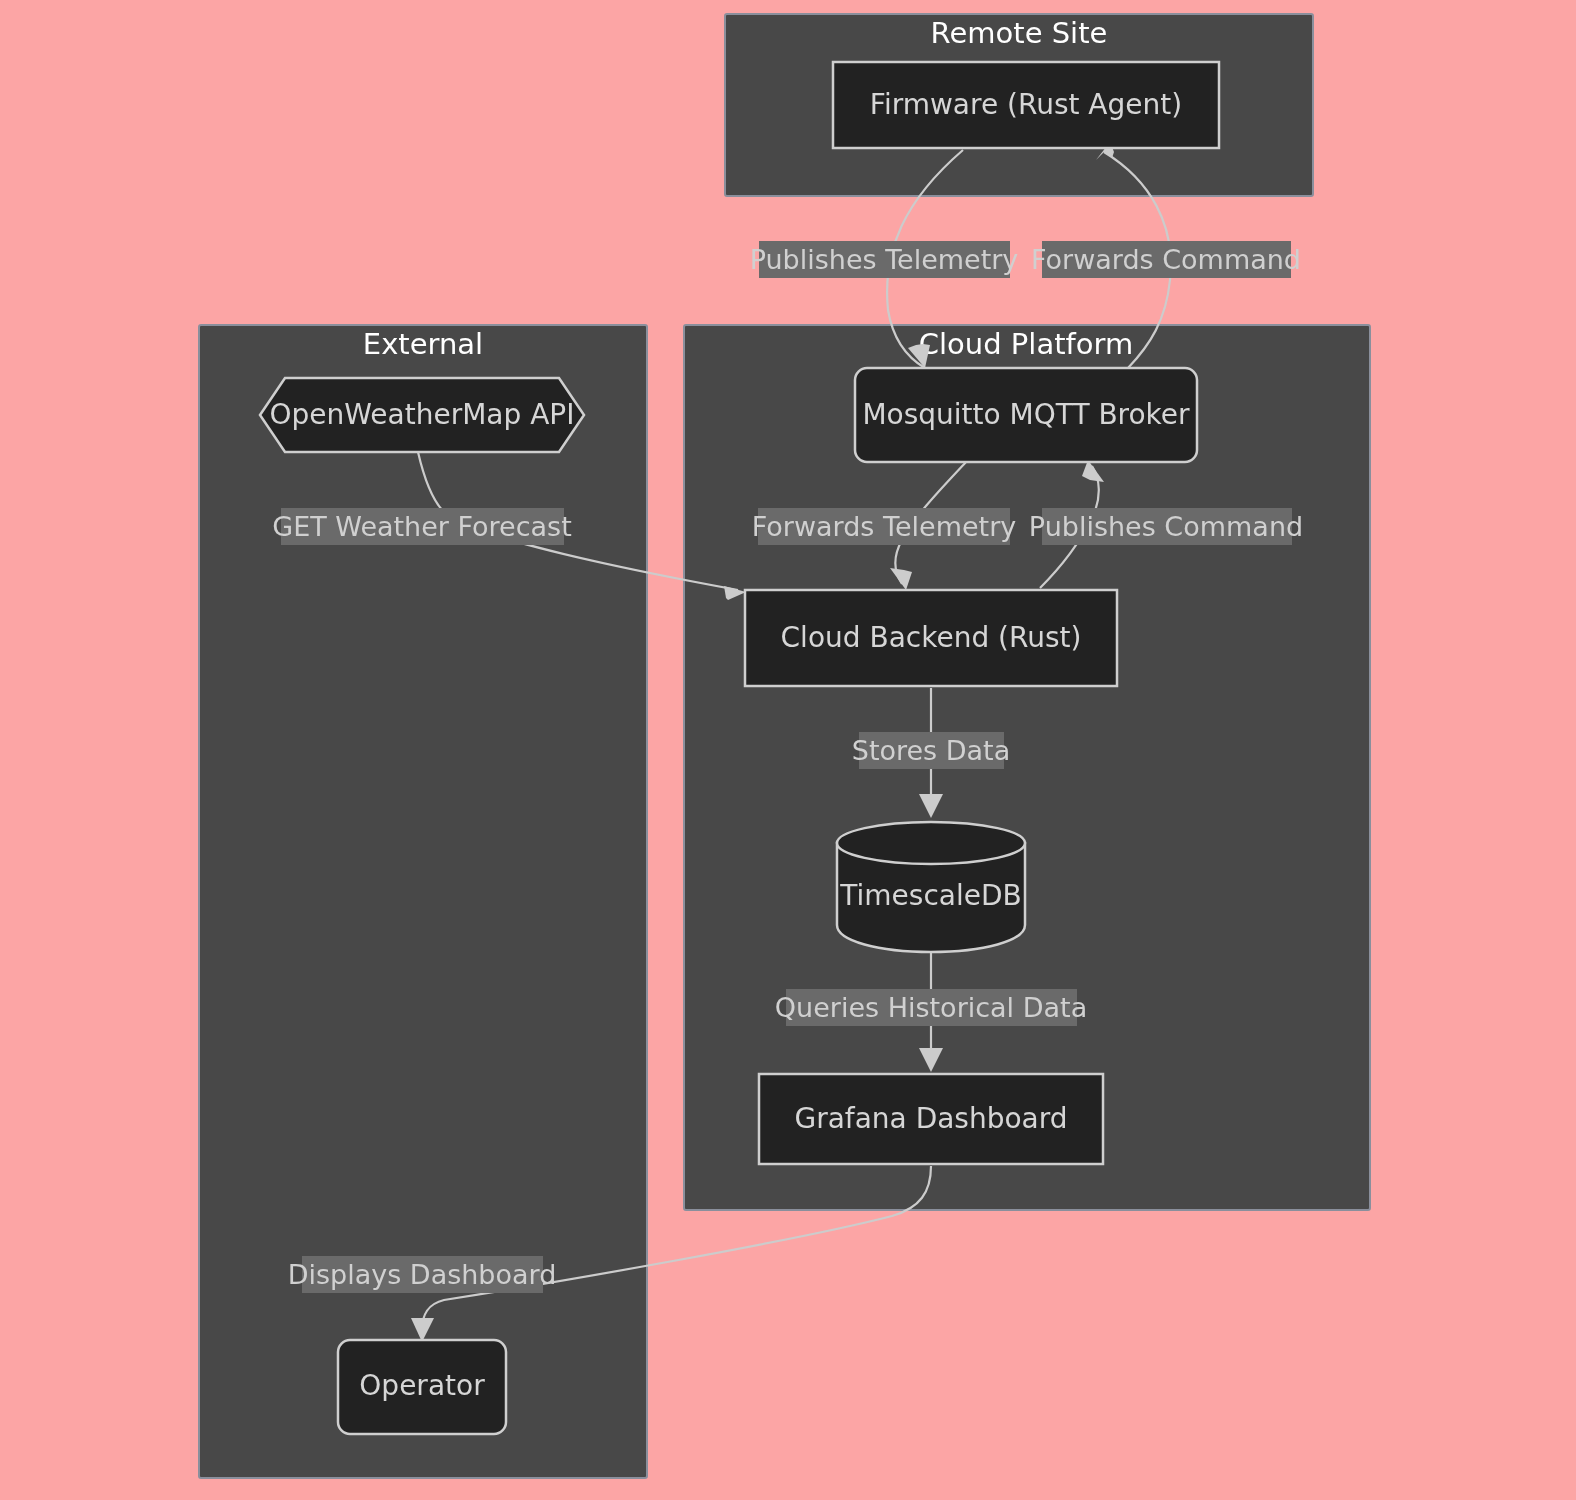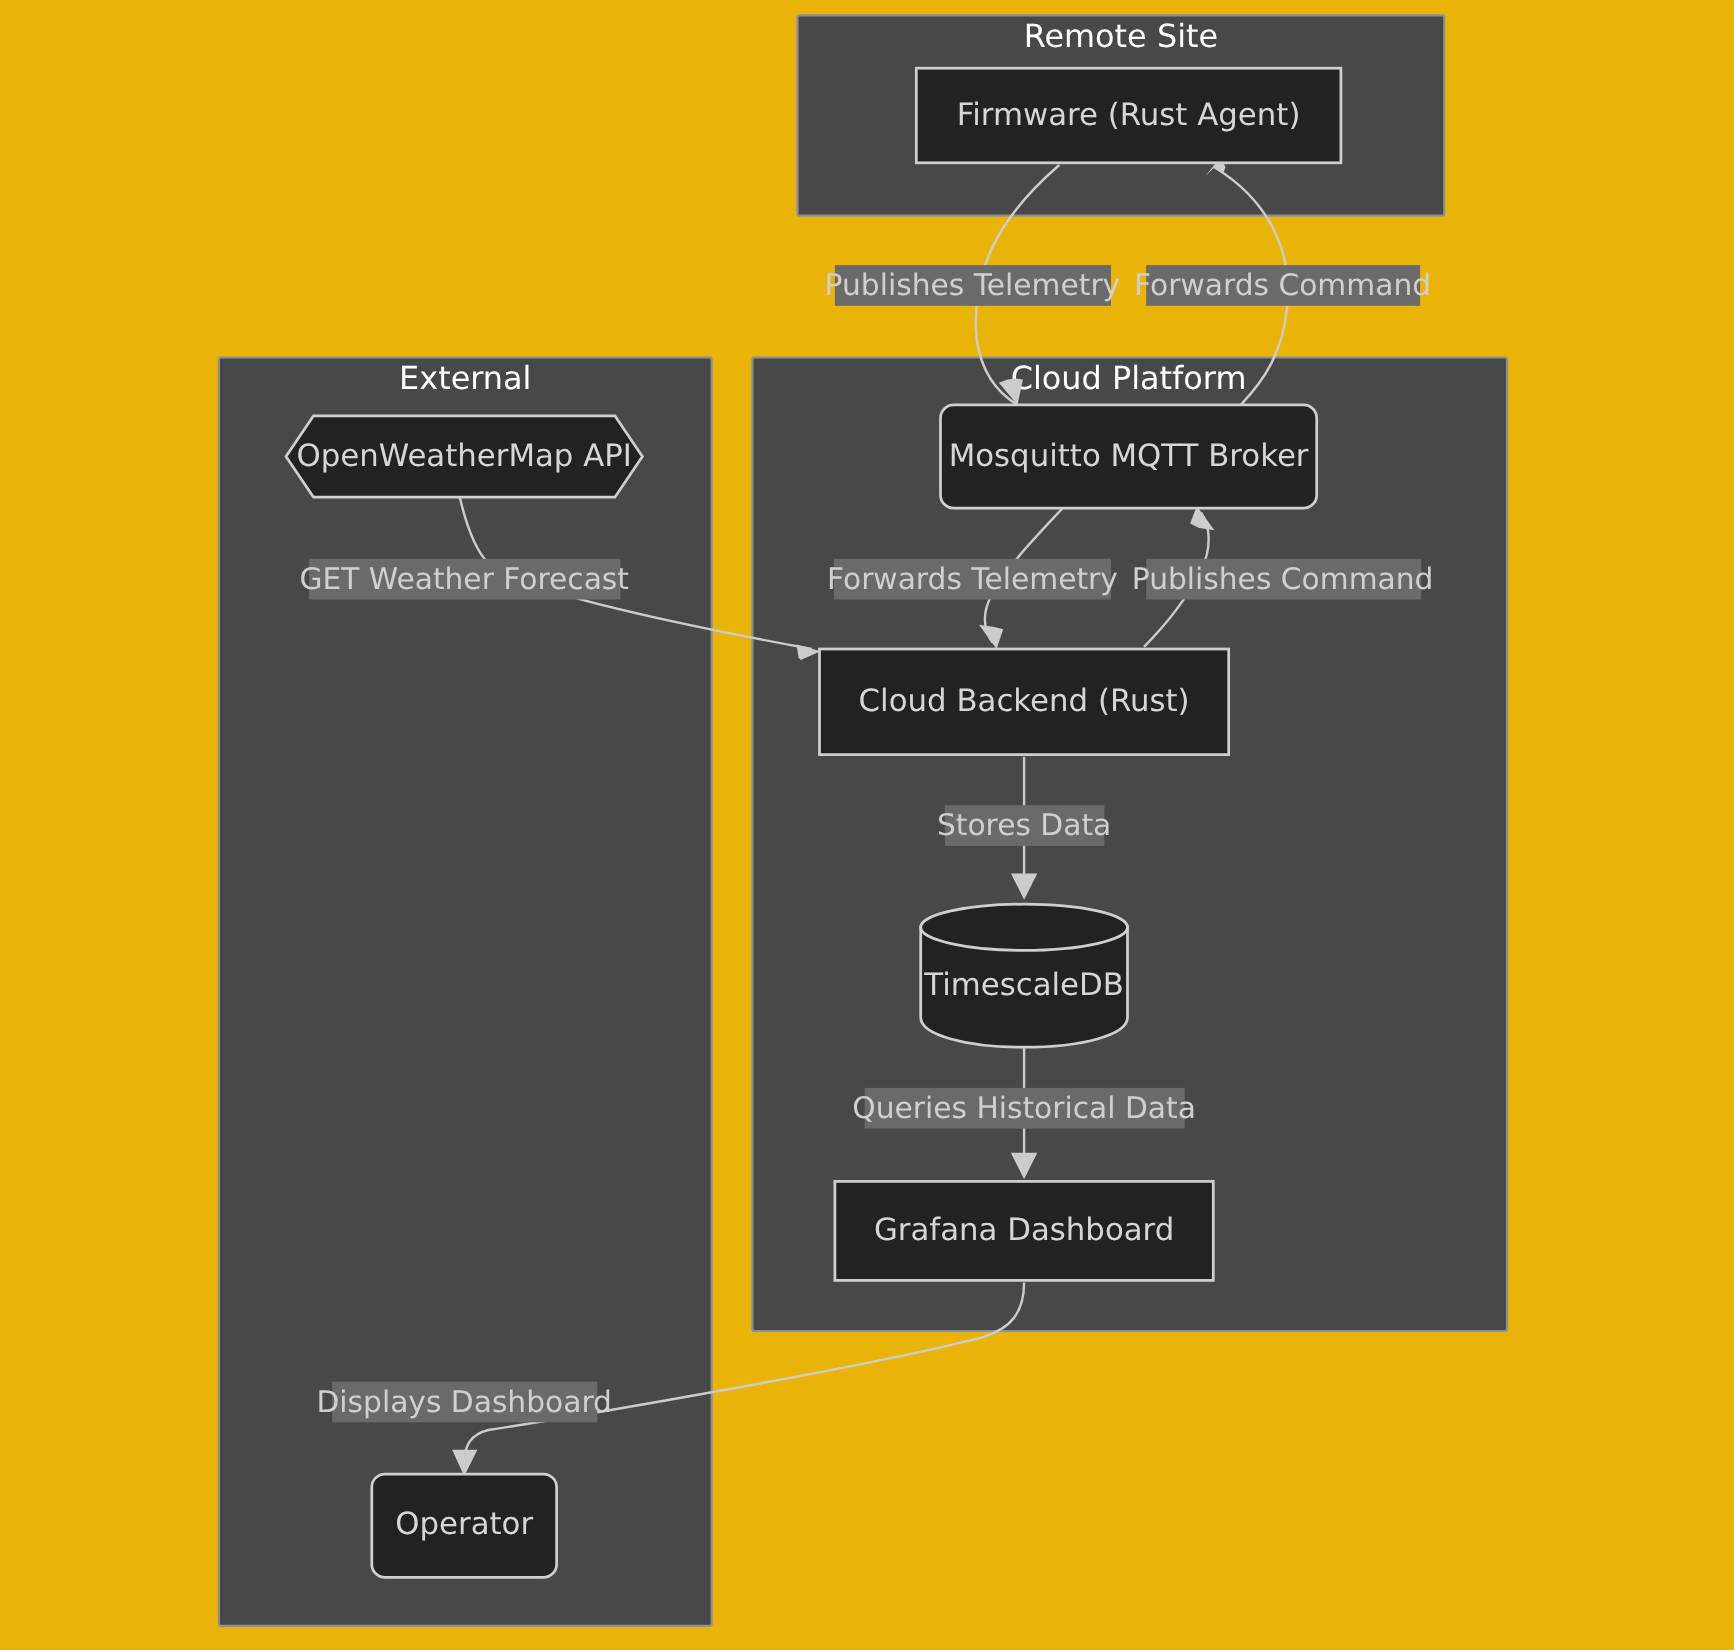"Remote Site" #canvas { background: #eab308 -> #fca5a5 }
